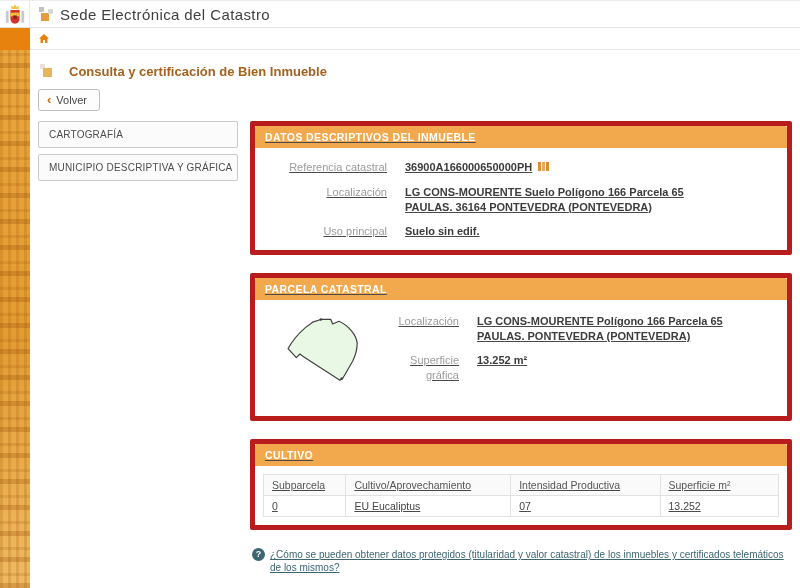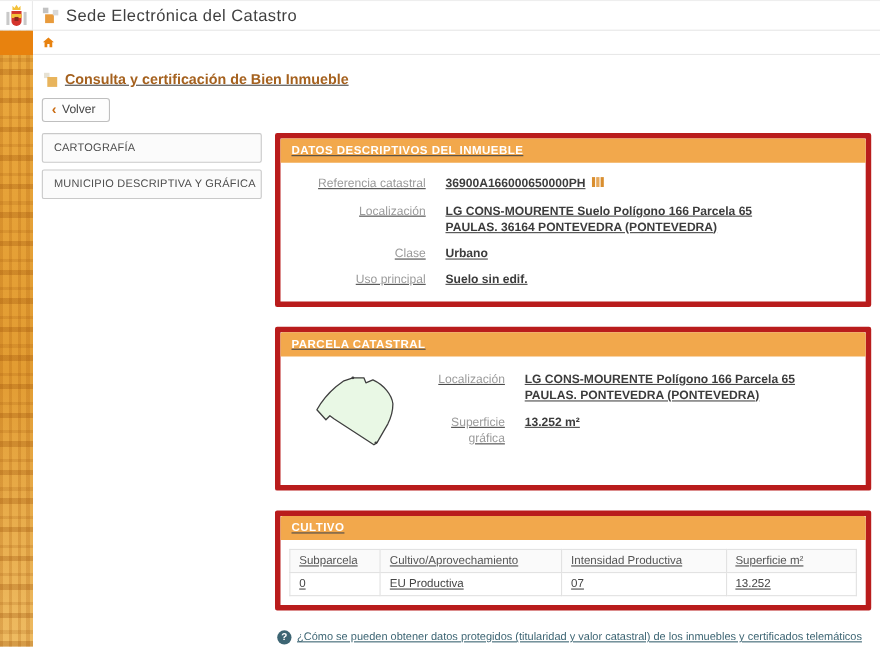"Consulta y certificación de Bien" .page-title-row { align-items: flex-end -> flex-start; gap: 6px -> 16px; text-decoration: underline -> none }
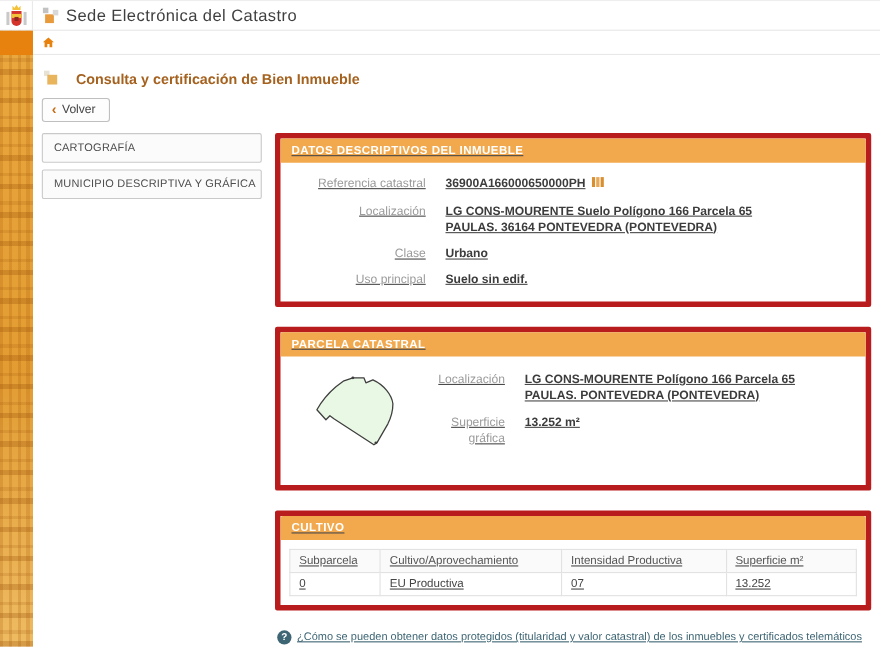"Clase" div.frow { html: <div> <span>Clase</span> <span>Urbano</span> </div> -> none }
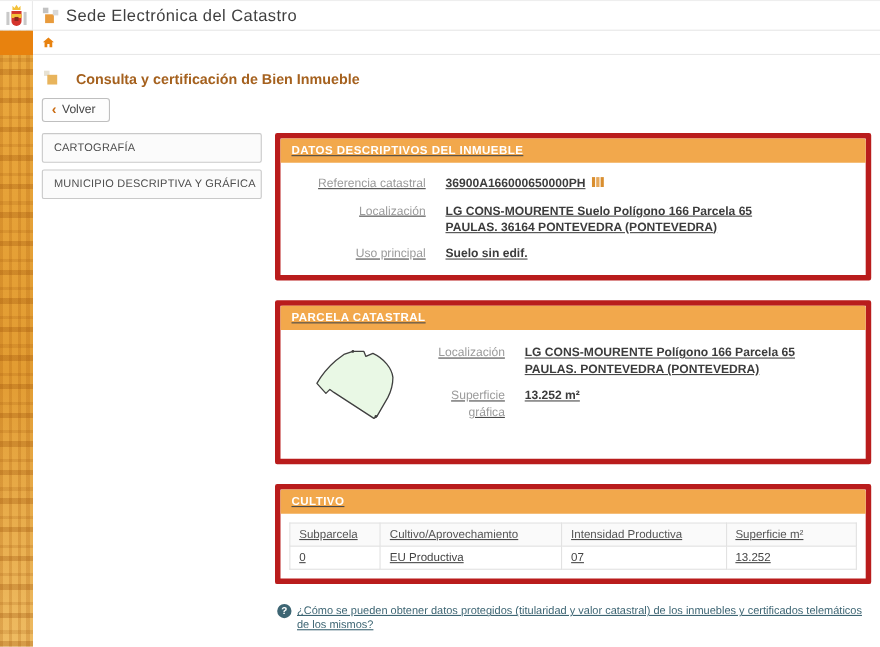"EU Productiva" td { text: Productiva -> Eucaliptus }
